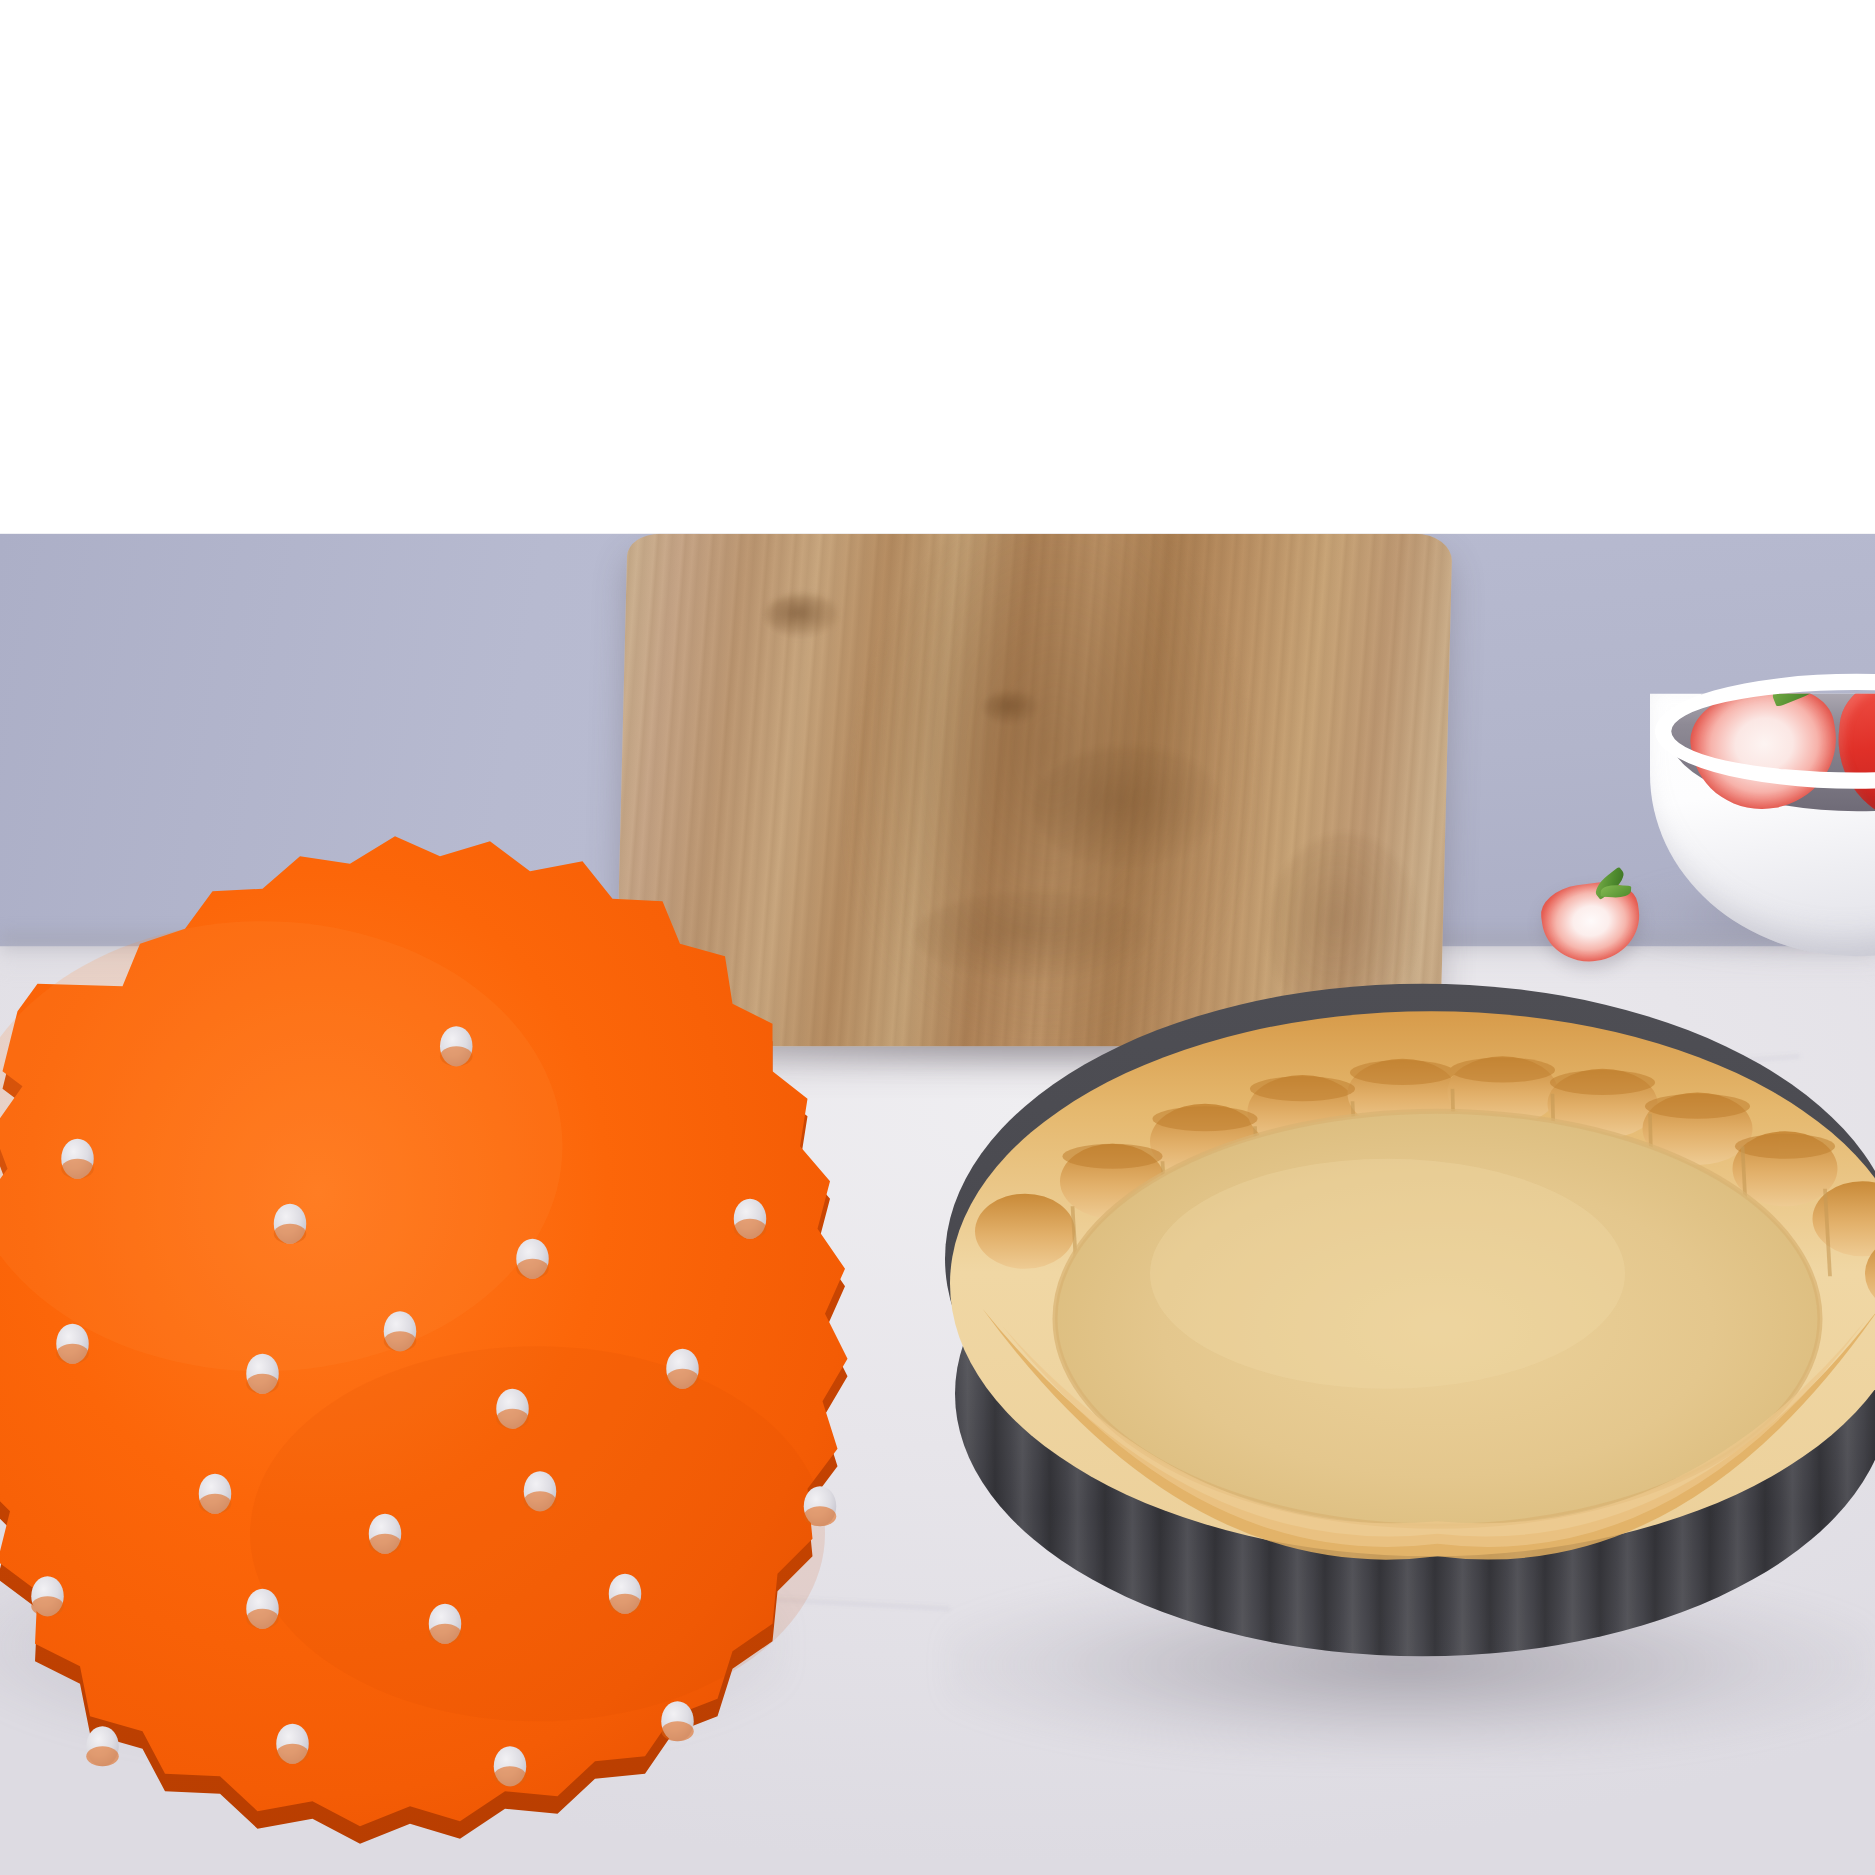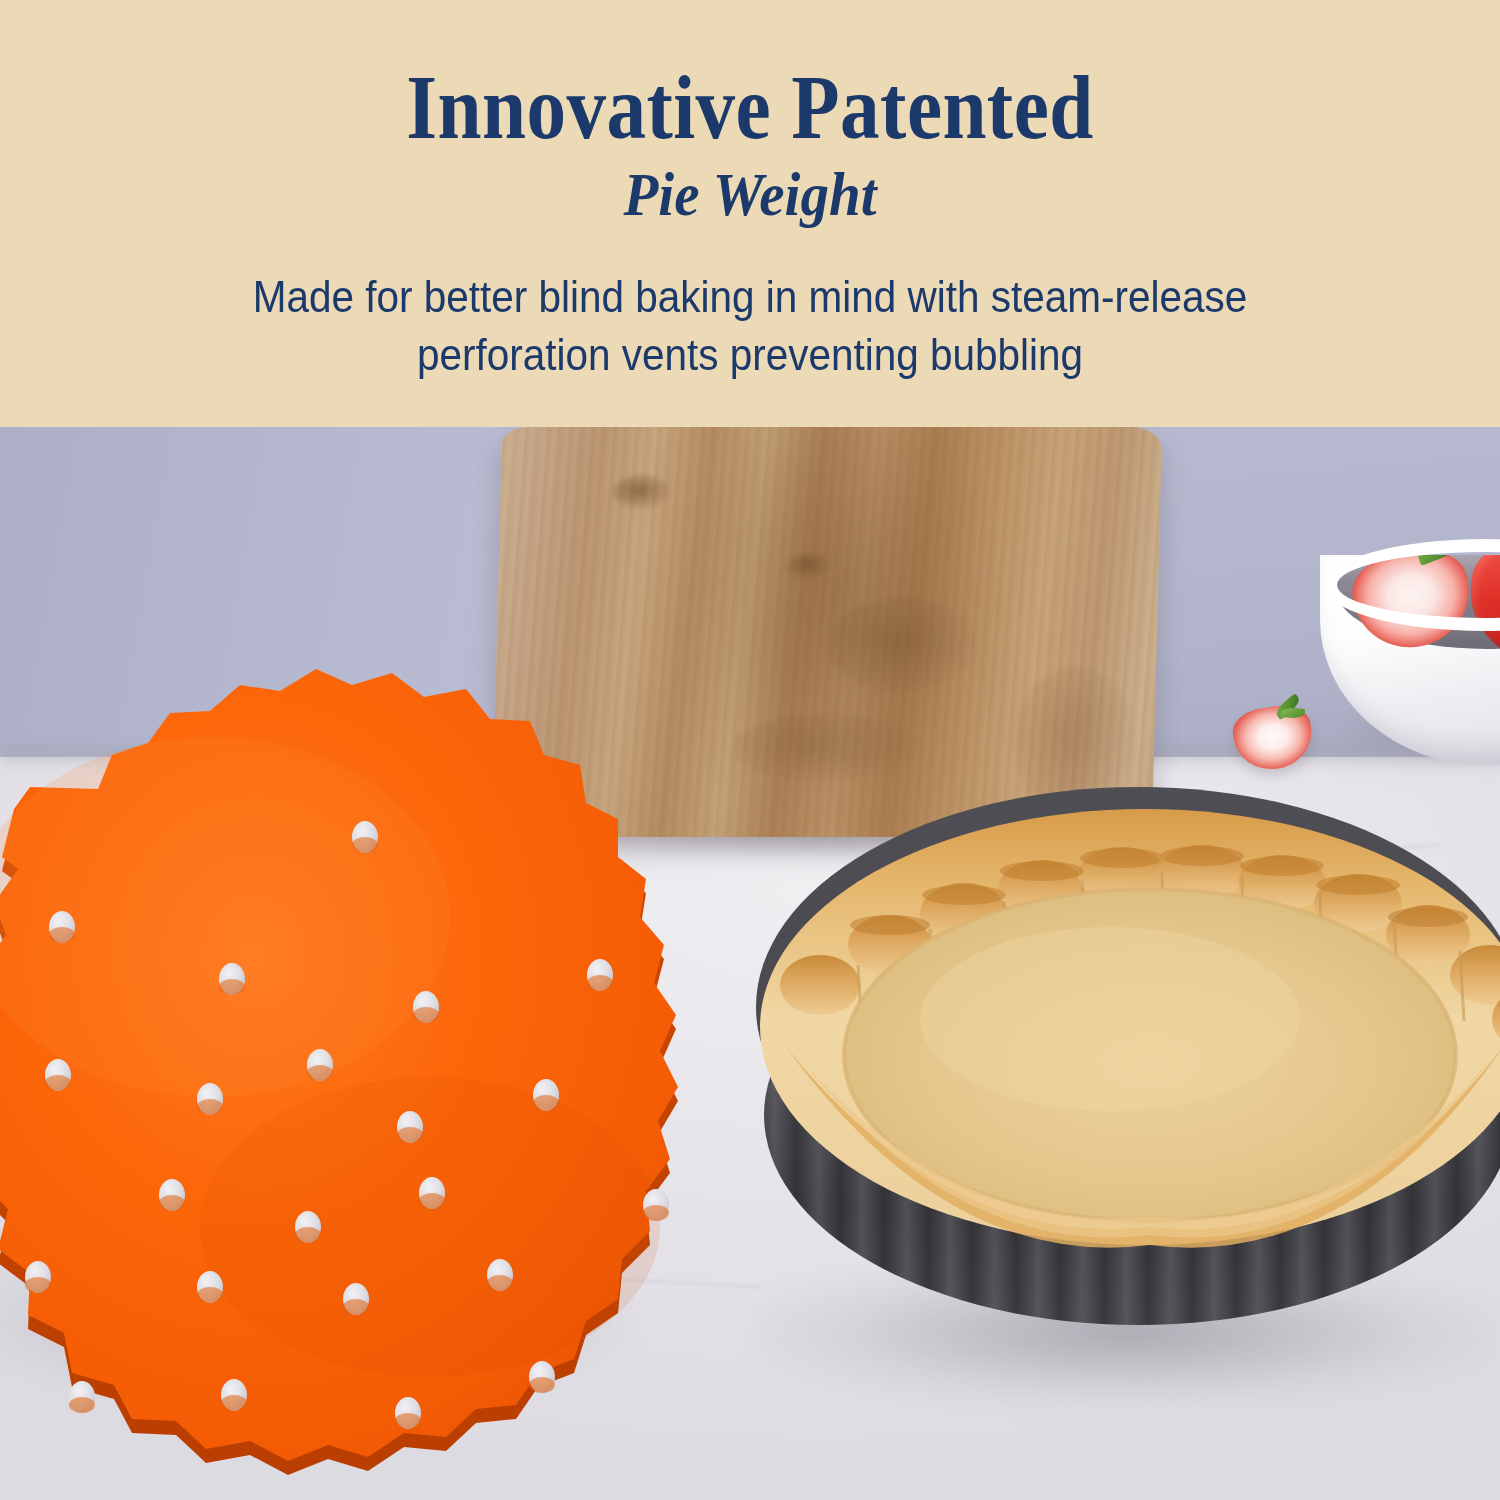"Innovative Patented" div { html: <div> <div>Innovative Patented</div> <div>Pie Weight</div> <div> <span>Made for better blind baking in mind with steam-release</span> <span>perforation vents preventing bubbling</span> </div> </div> -> none }
